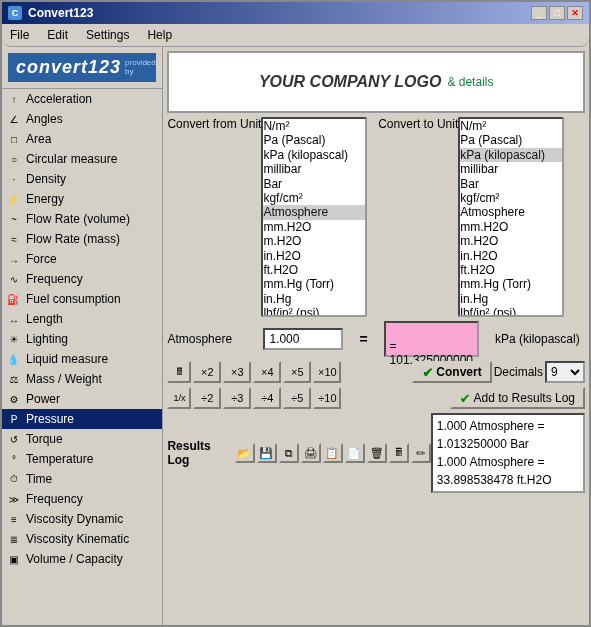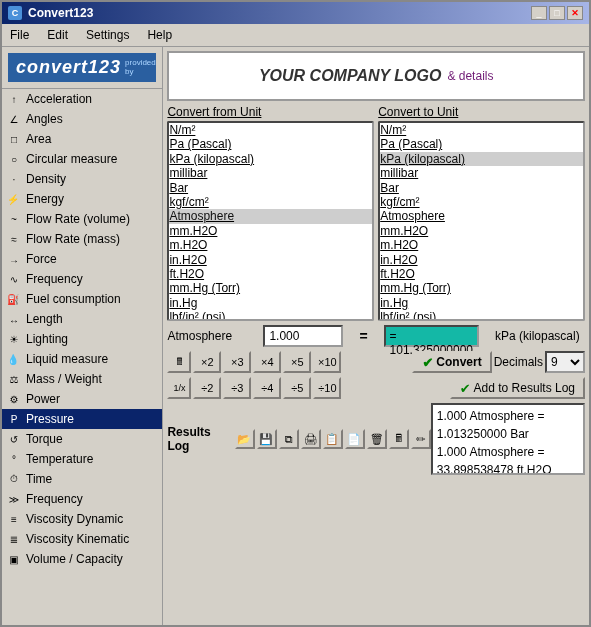"File" .menu-bar { border-radius: none -> 9px }
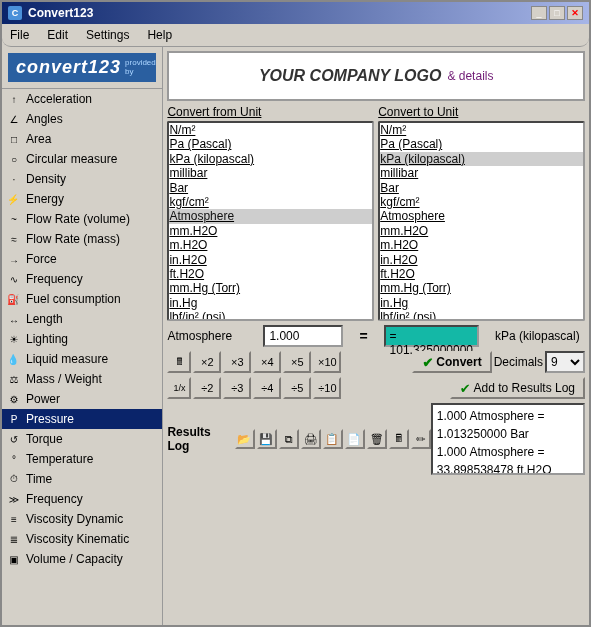"YOUR COMPANY LOGO" .company-logo-bar { height: 50px -> 62px }
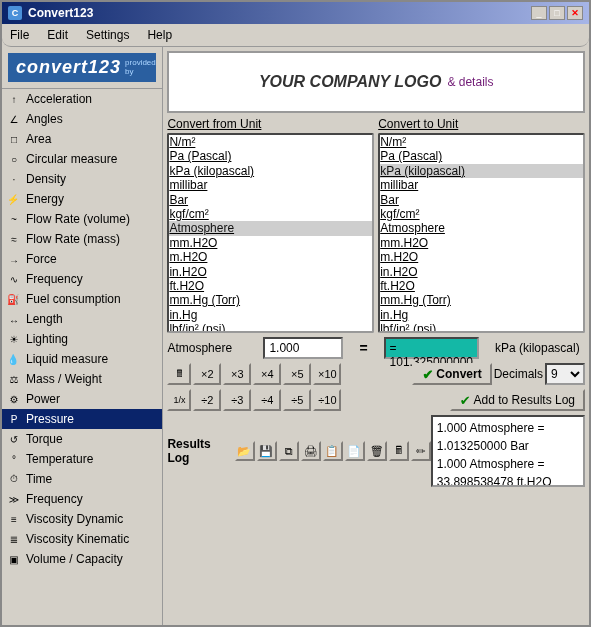"& details" .company-details { color: #701a75 -> #15803d }
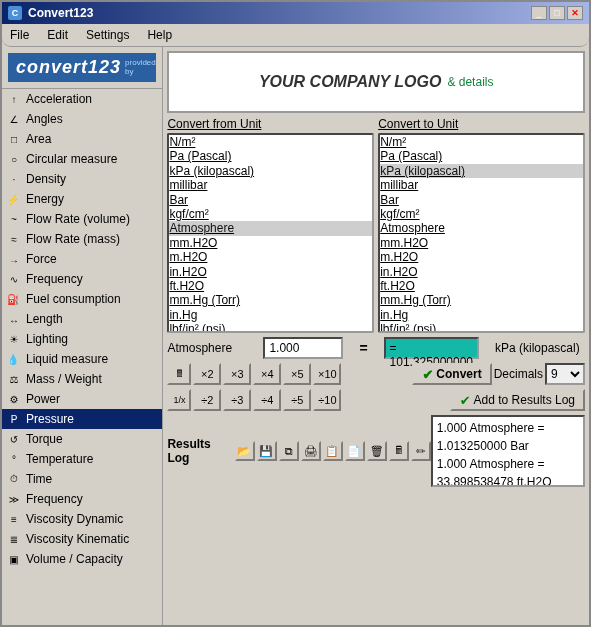"Convert from Unit" .unit-list-group { flex-direction: column -> none; text-decoration: underline -> none }
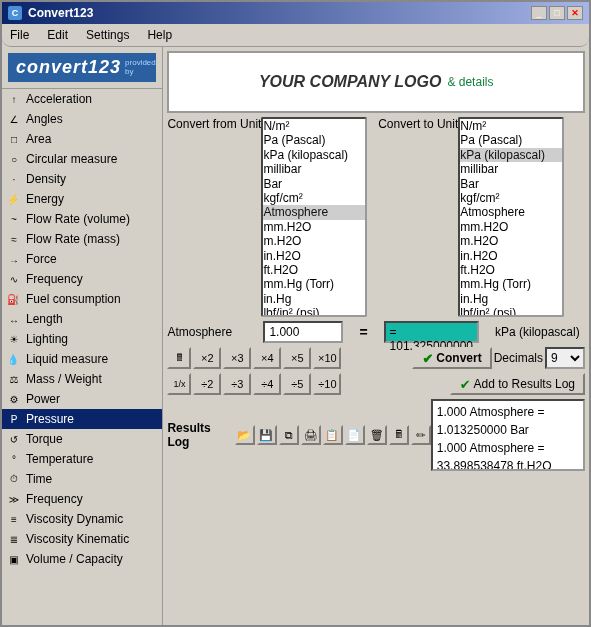"= 101.325000000" .result-field { background: #14b8a6 -> #f9a8d4; padding: 2px 4px -> 16px 4px }
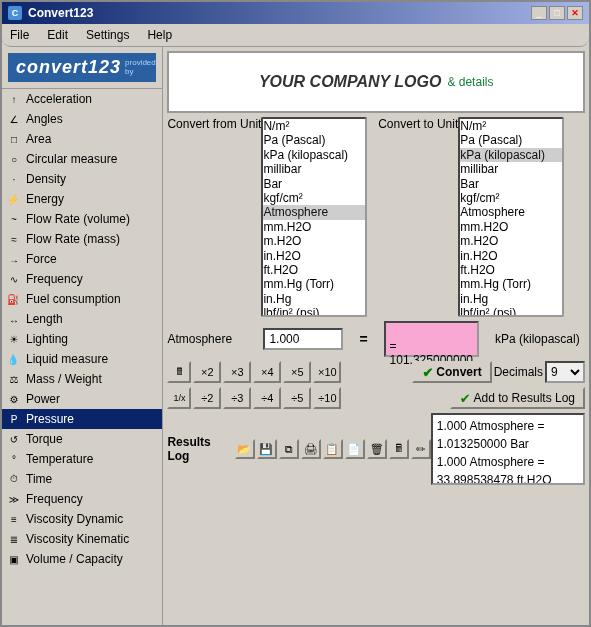"1.000 Atmosphere = 1.013250000 Bar" .results-log-box { height: 72px -> 80px }
